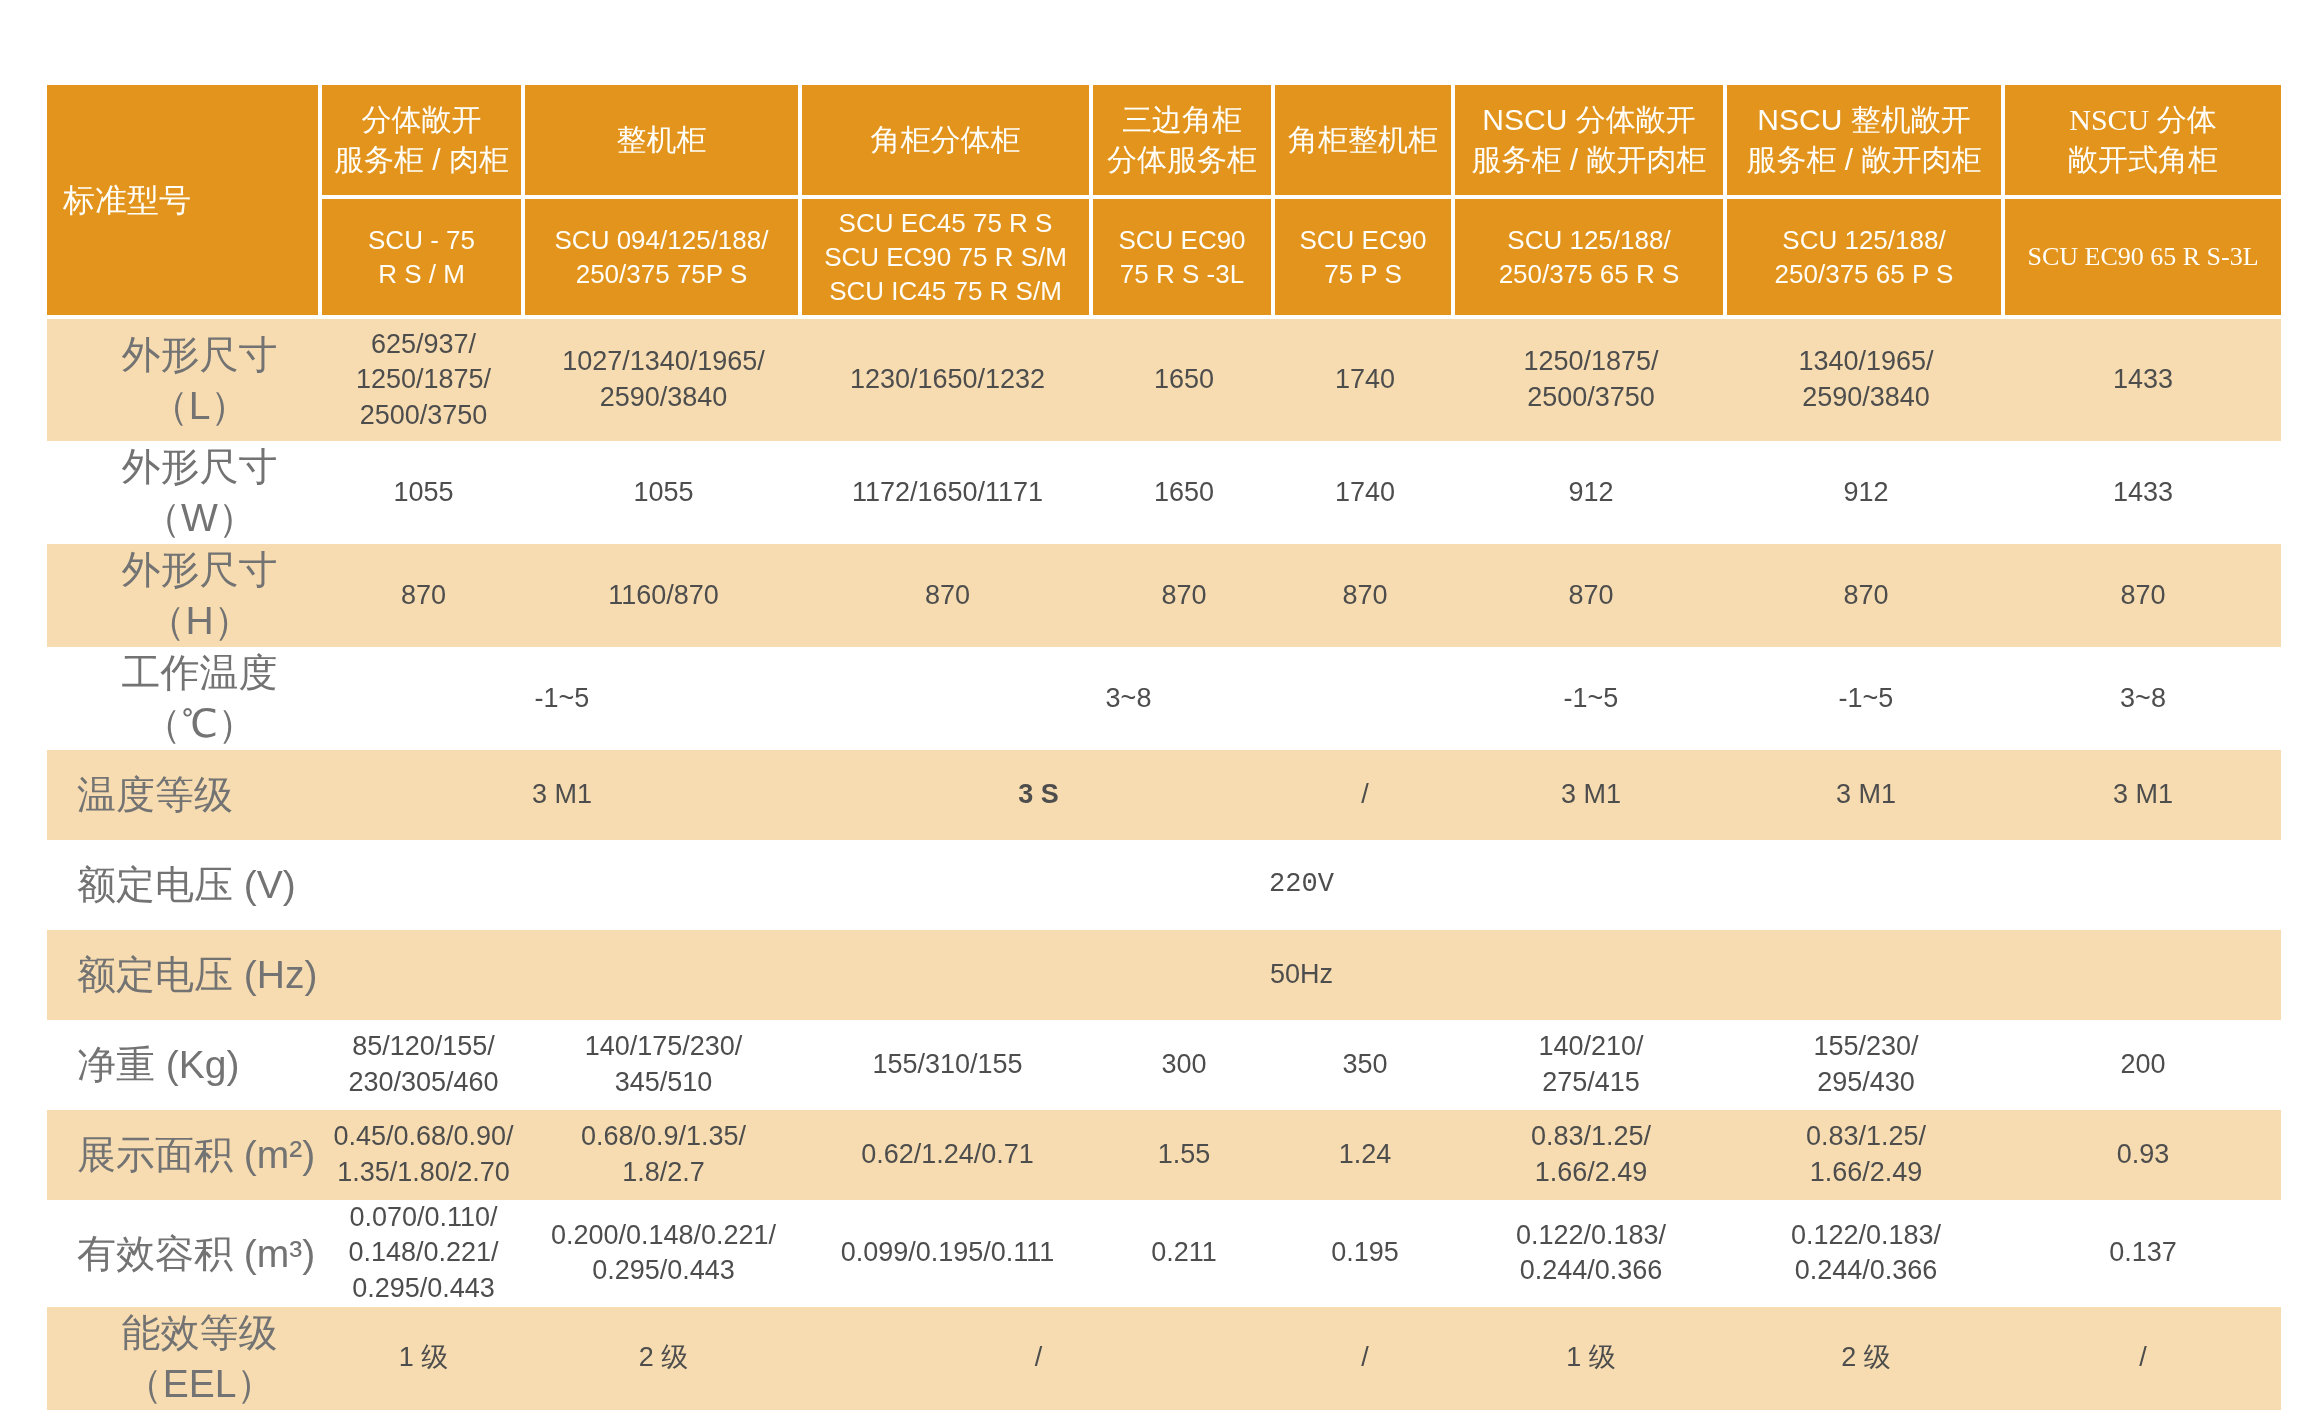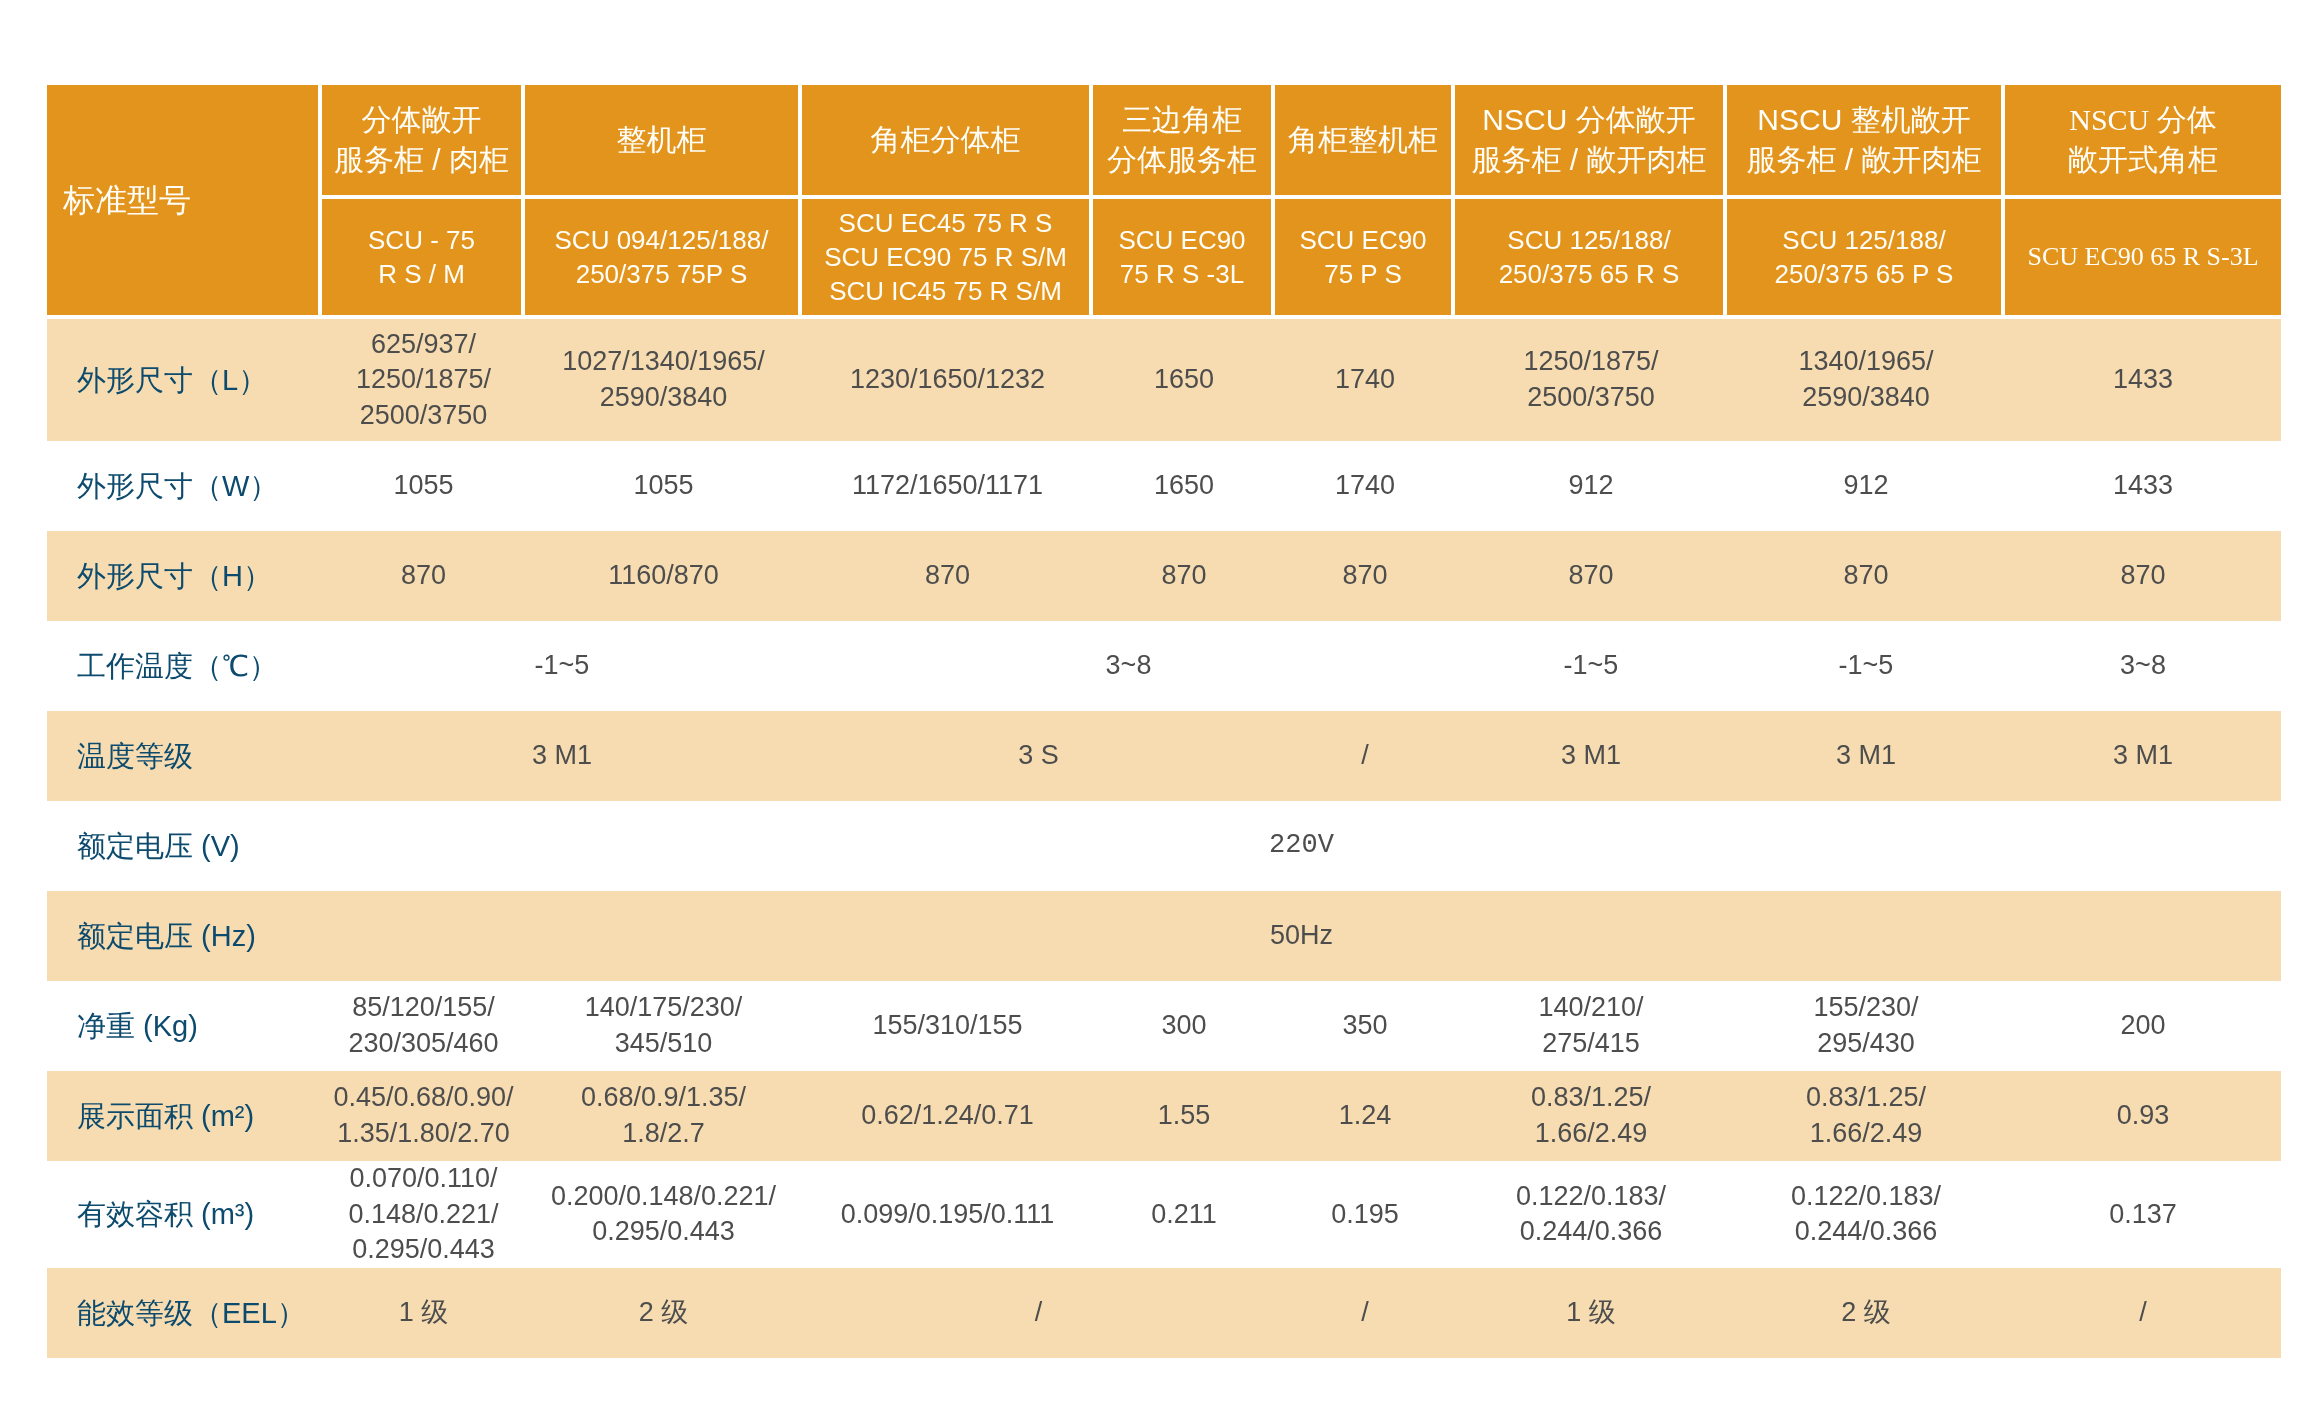"外形尺寸（L）" .rlabel { color: #0c4a6e -> #737373; font-size: 29px -> 39px }
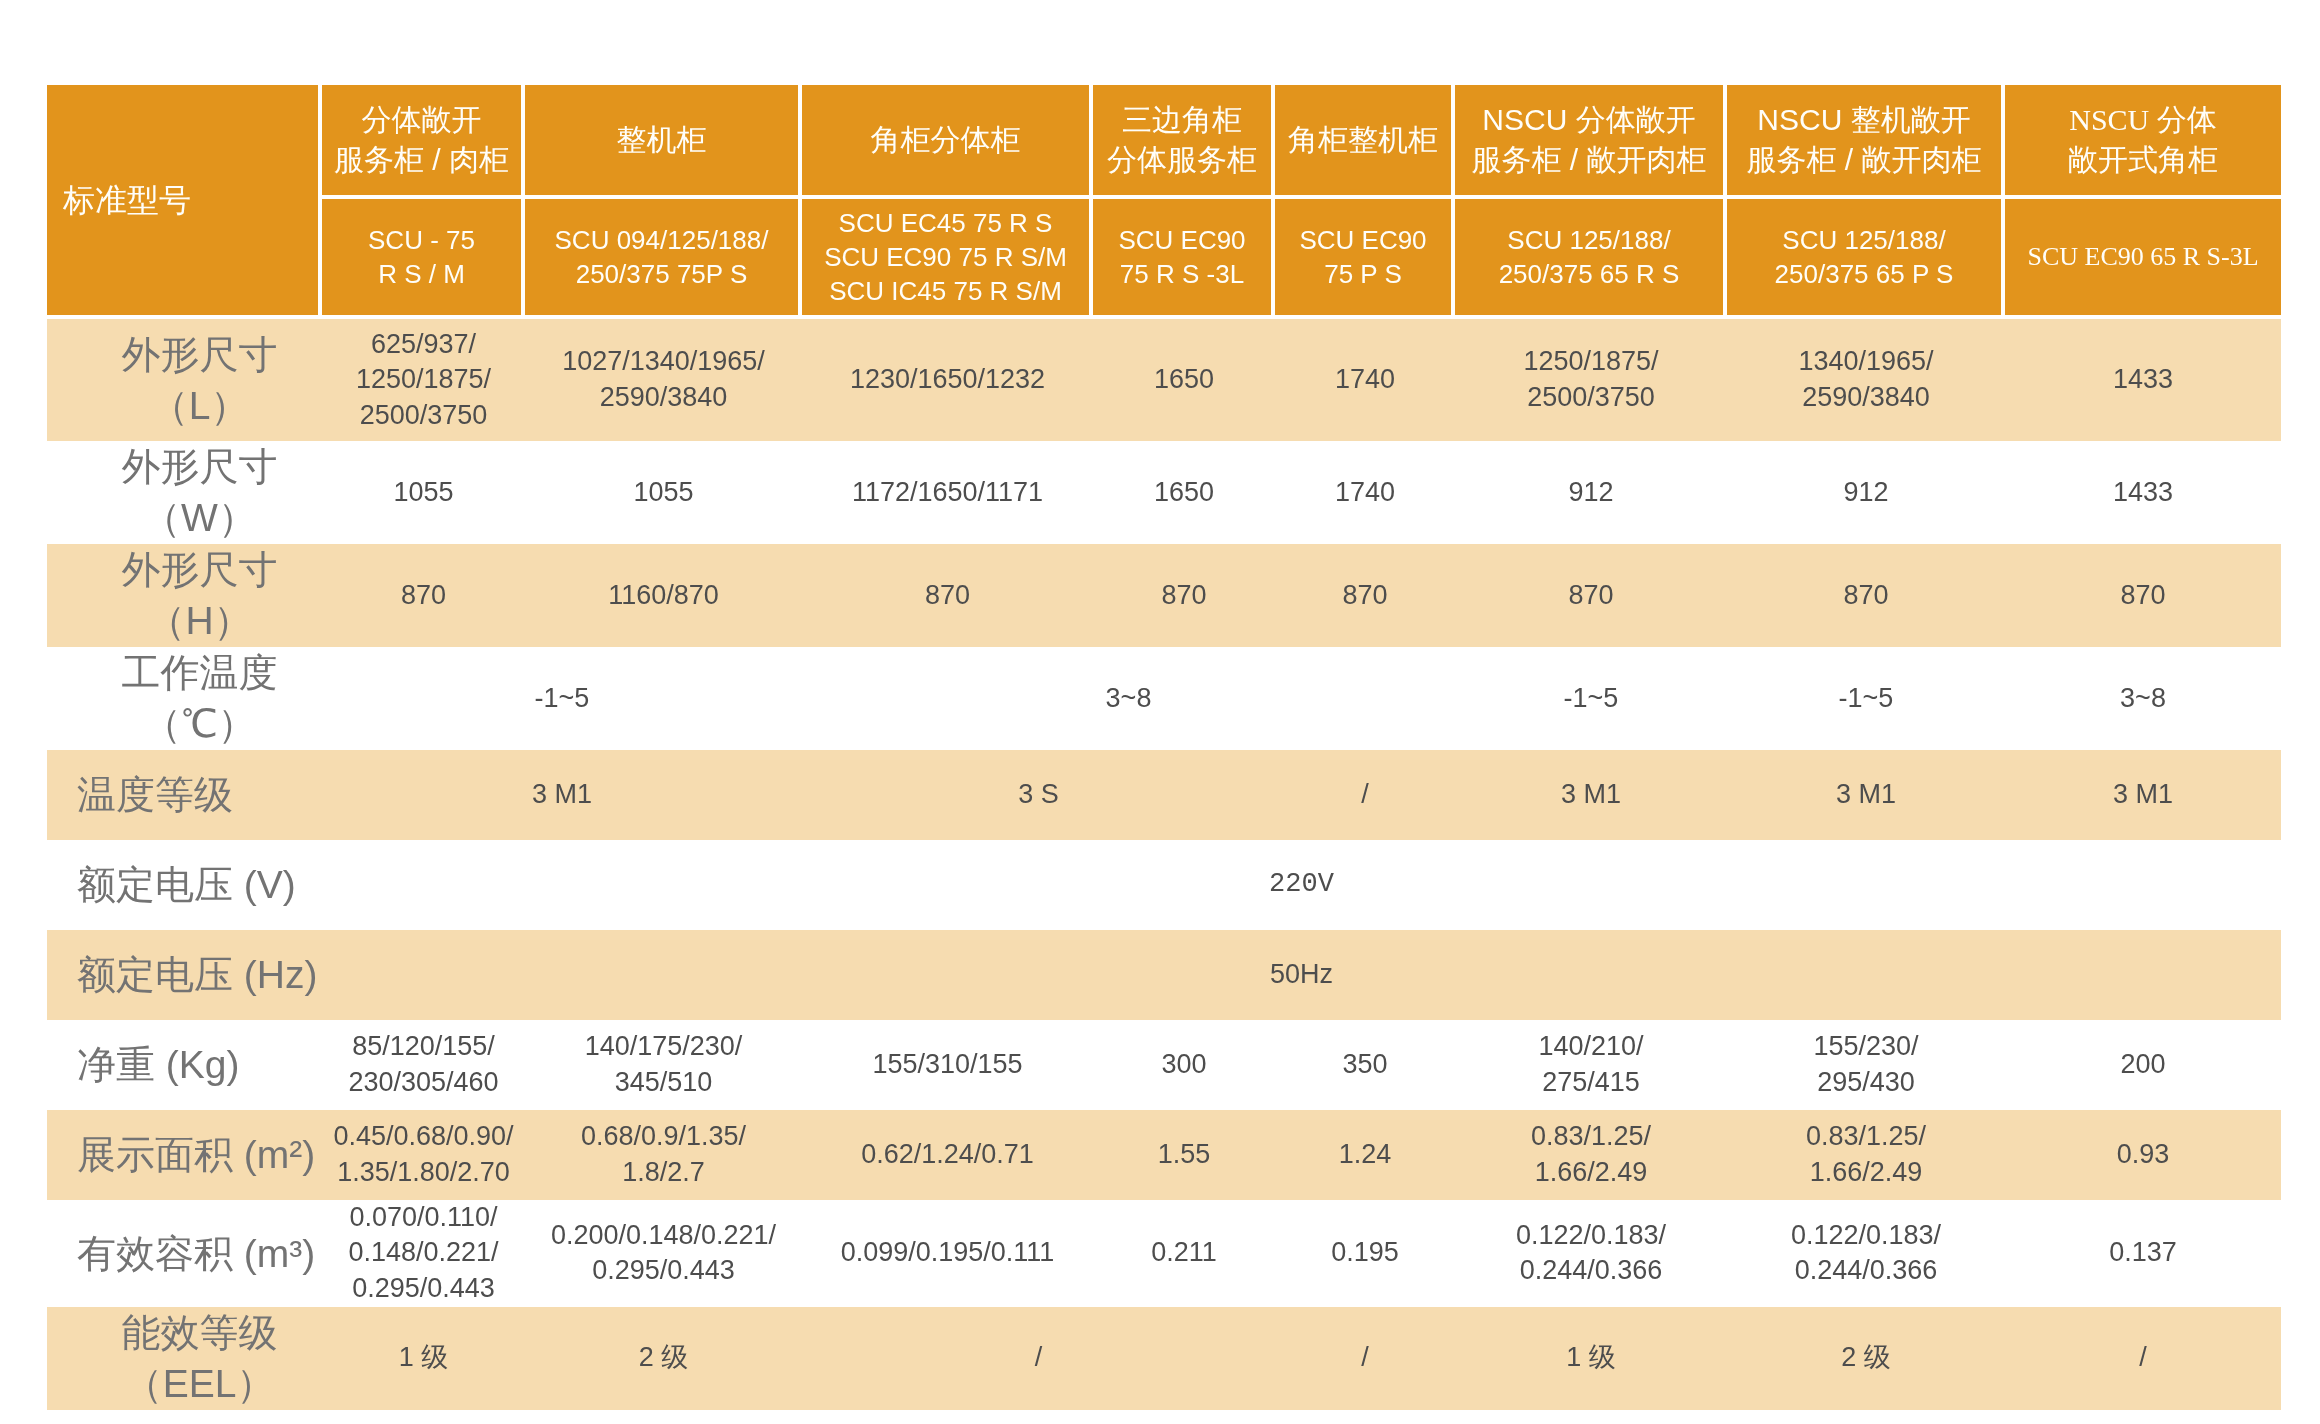"3 S" div.cell { font-weight: none -> bold }
